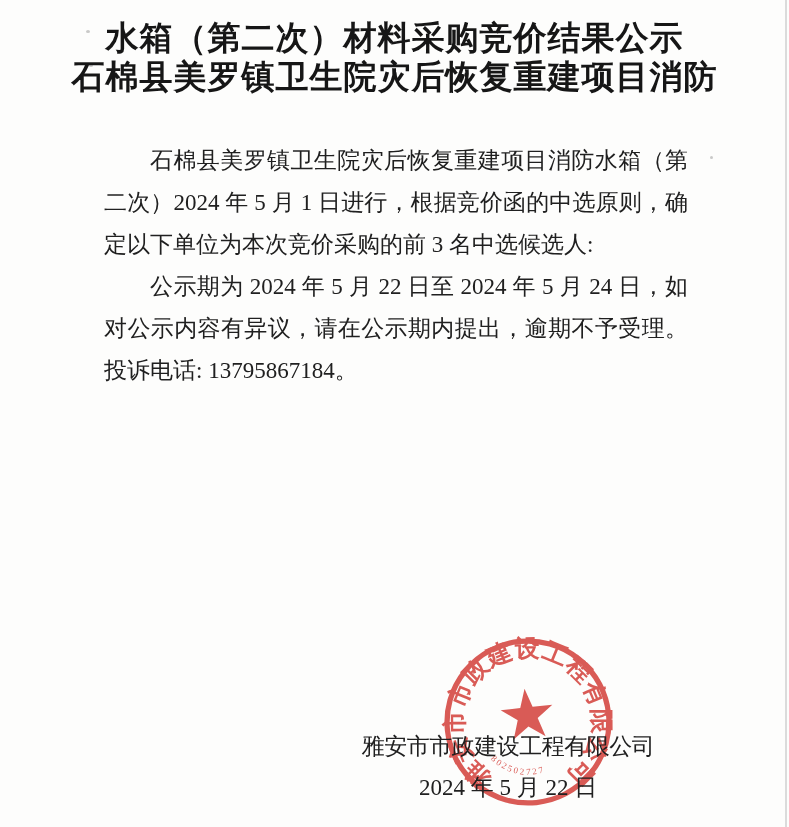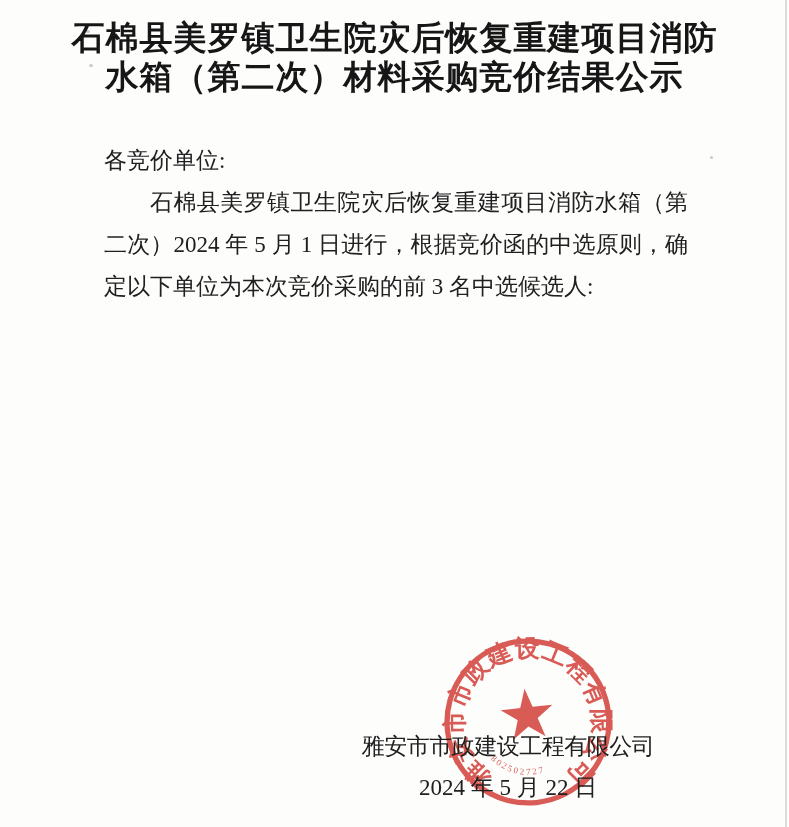"石棉县美罗镇卫生院灾后恢复重建项目消防" span { order: before "水箱（第二次）材料采购竞价结果公示" -> after "水箱（第二次）材料采购竞价结果公示" }
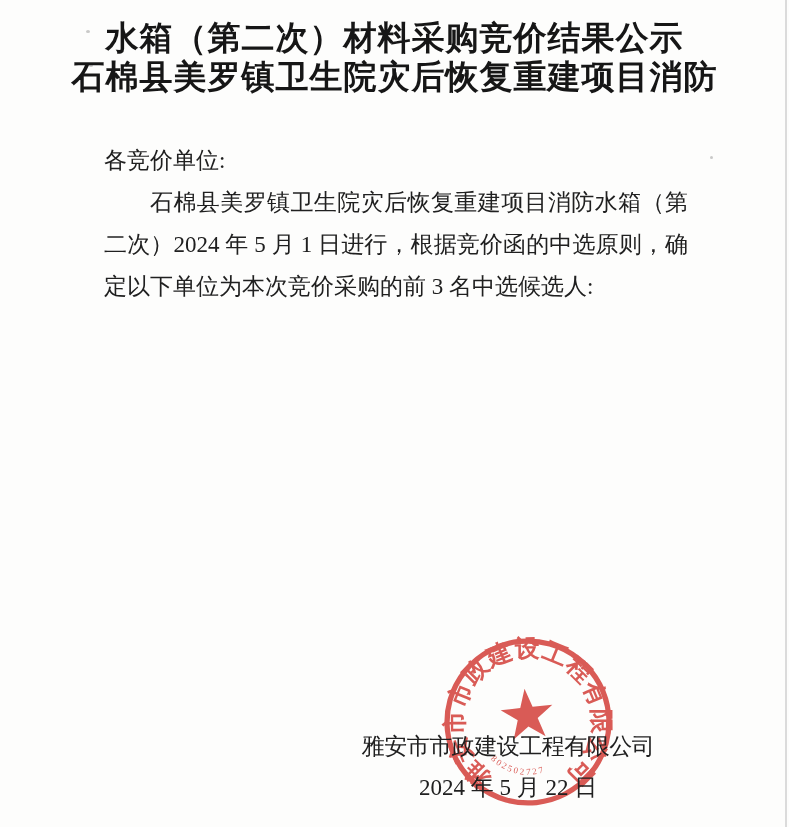"各竞价单位:" p { html: <p>各竞价单位:</p> -> none }
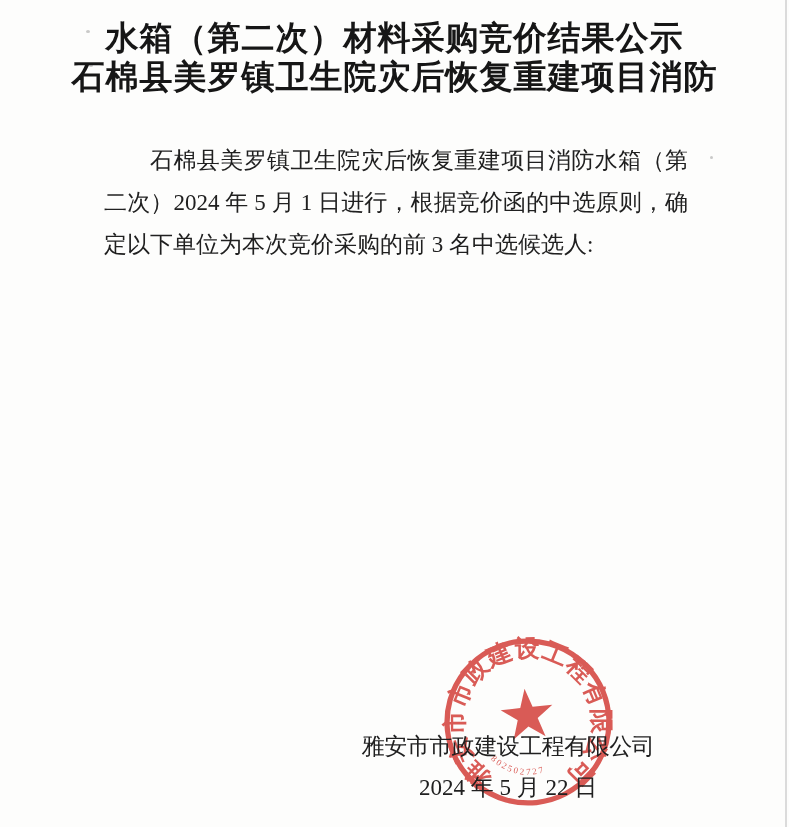"公示期为 2024 年 5 月" p.indent { html: none -> <p>公示期为 2024 年 5 月 22 日至 2024 年 5 月 24 日，如对公示内容有异议，请在公示期内提出，逾期不予受理。投诉电话: 13795867184。</p> }
